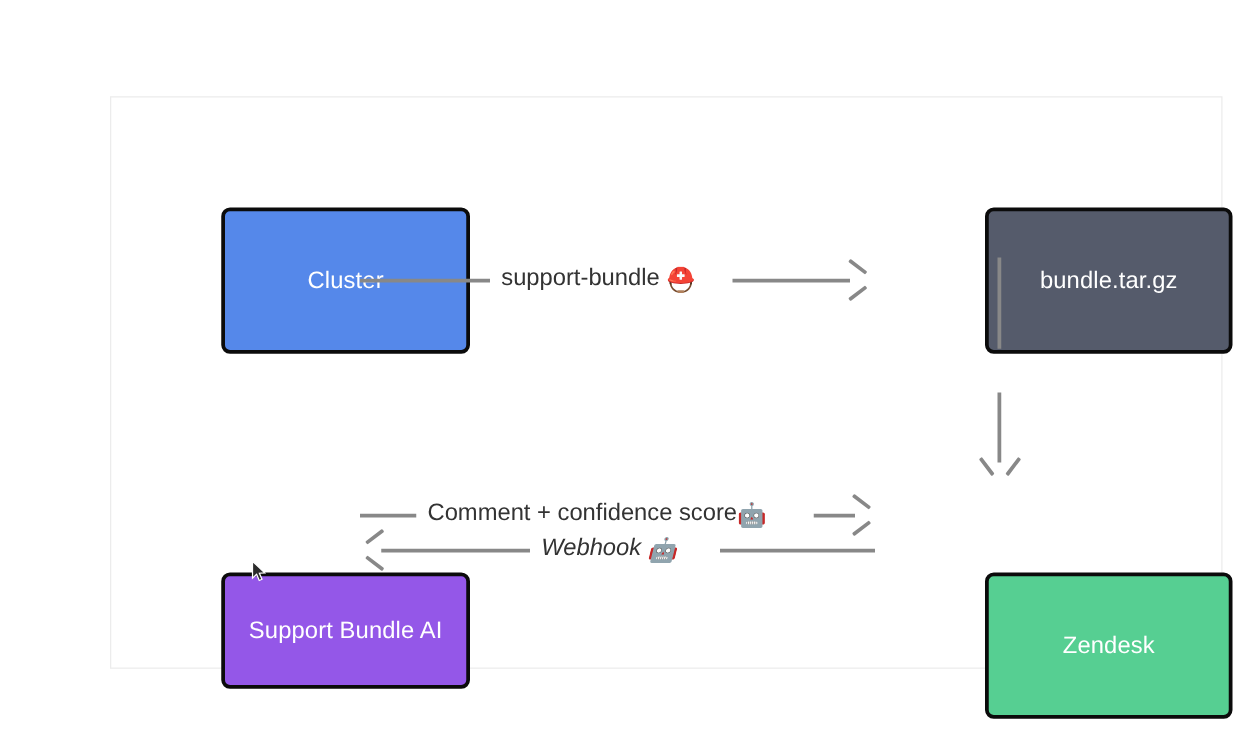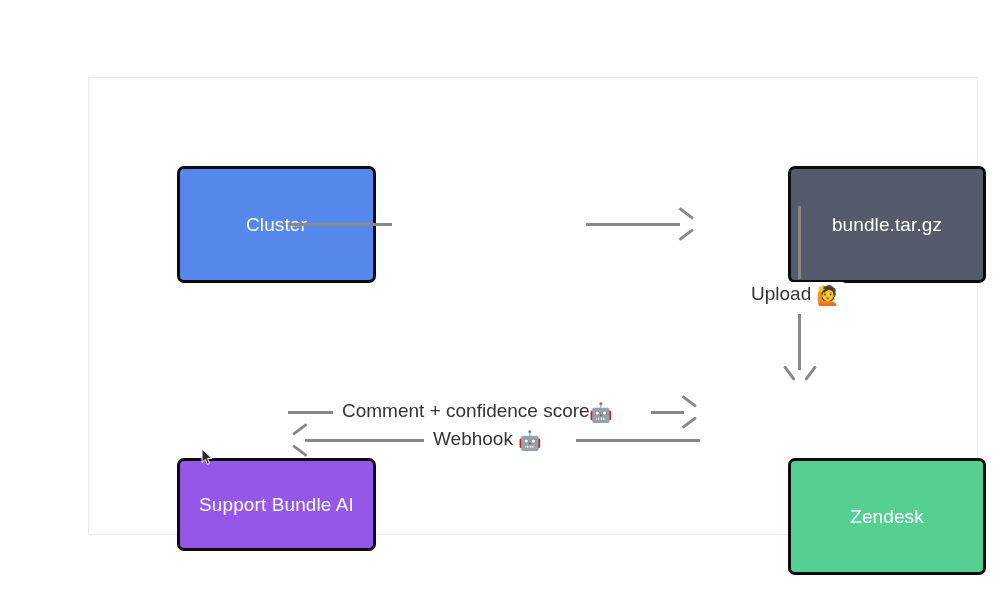"support-bundle ⛑️" div.edge-label { html: none -> <div> <span>support-bundle</span> <span>⛑️</span> </div> }
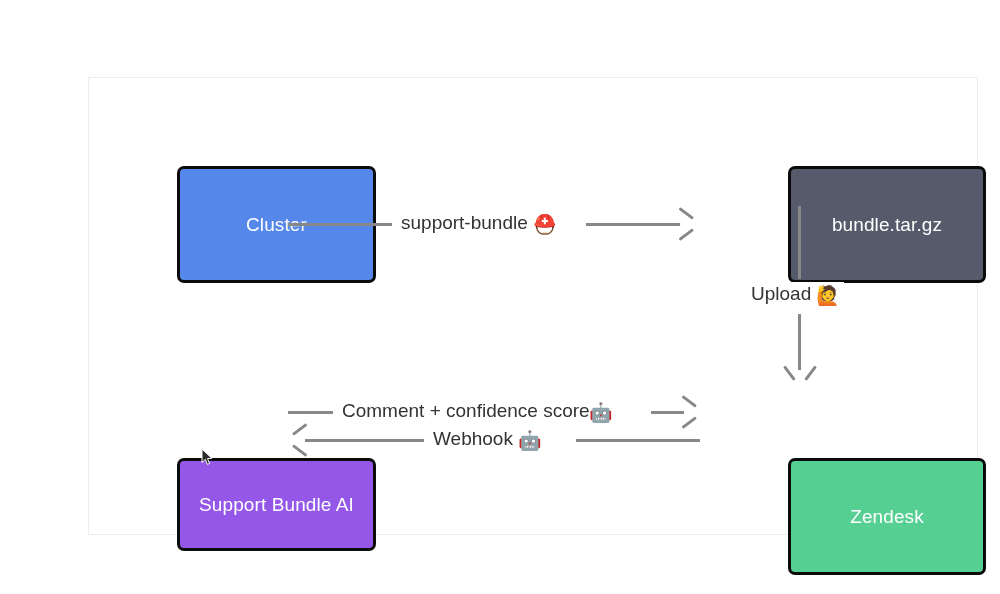"Upload 🙋" div.edge-label { html: <div> <span>Upload</span> <span>🙋</span> </div> -> none }
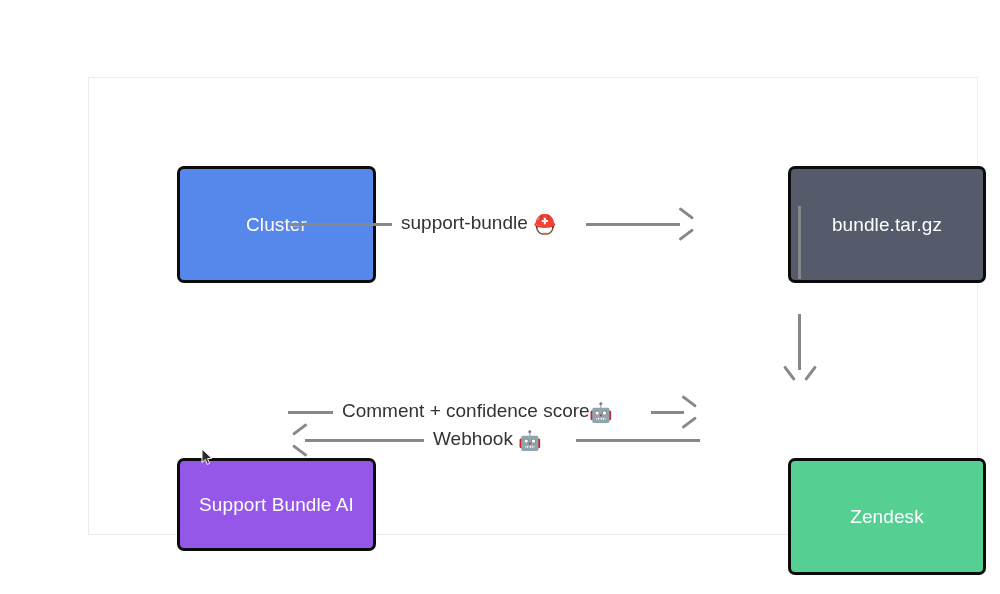"Webhook 🤖" div.edge-label { font-style: none -> italic }
